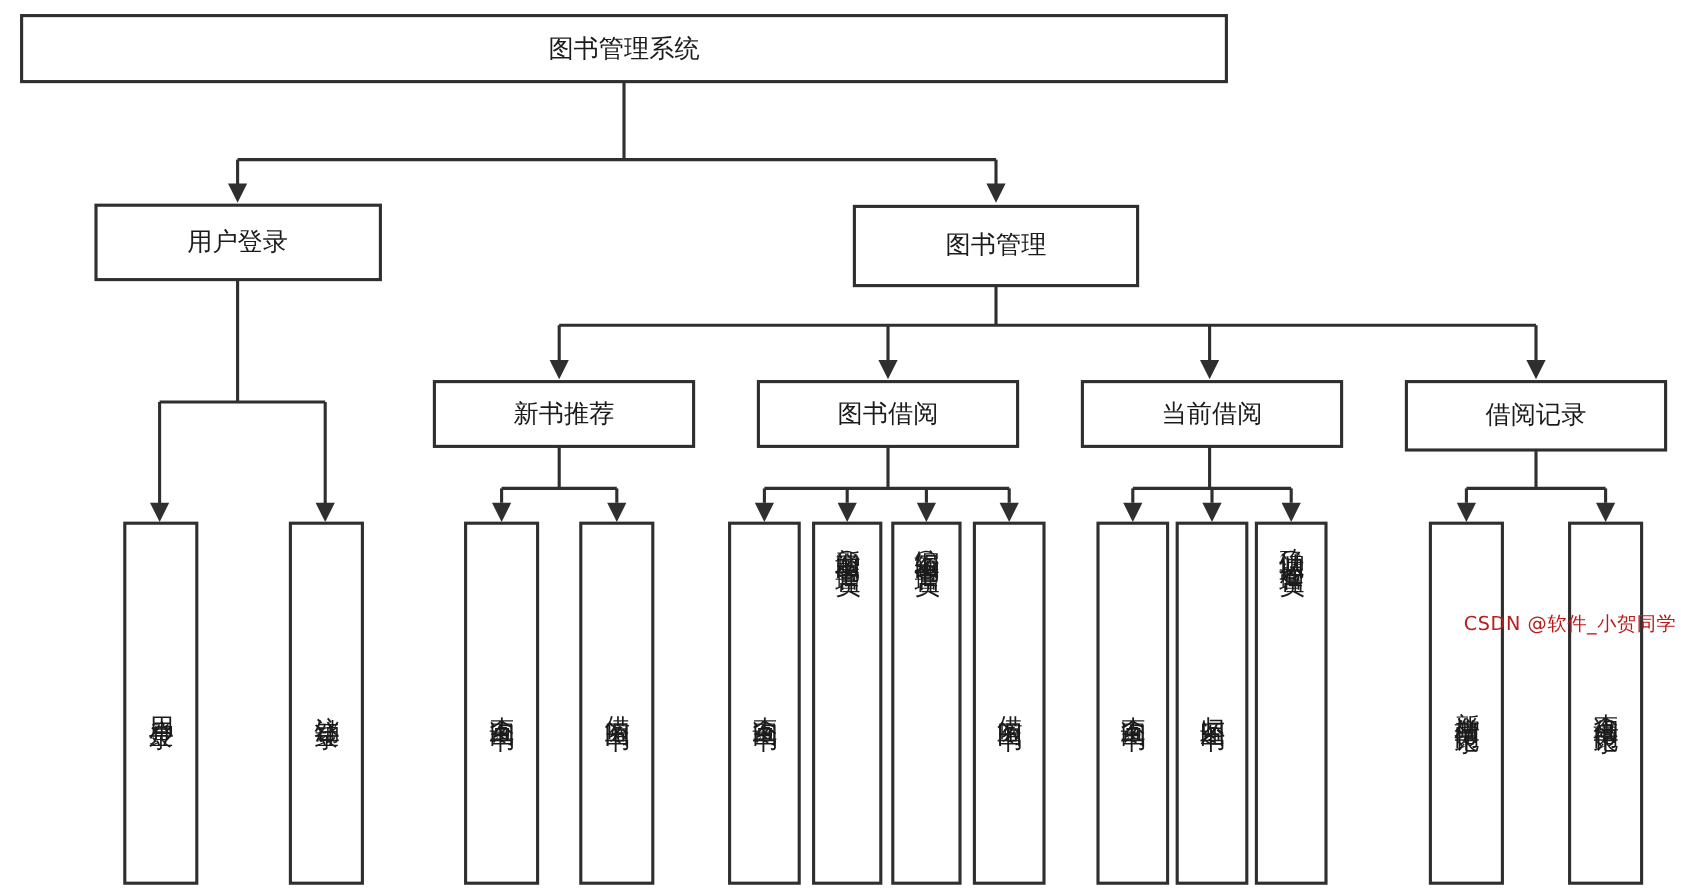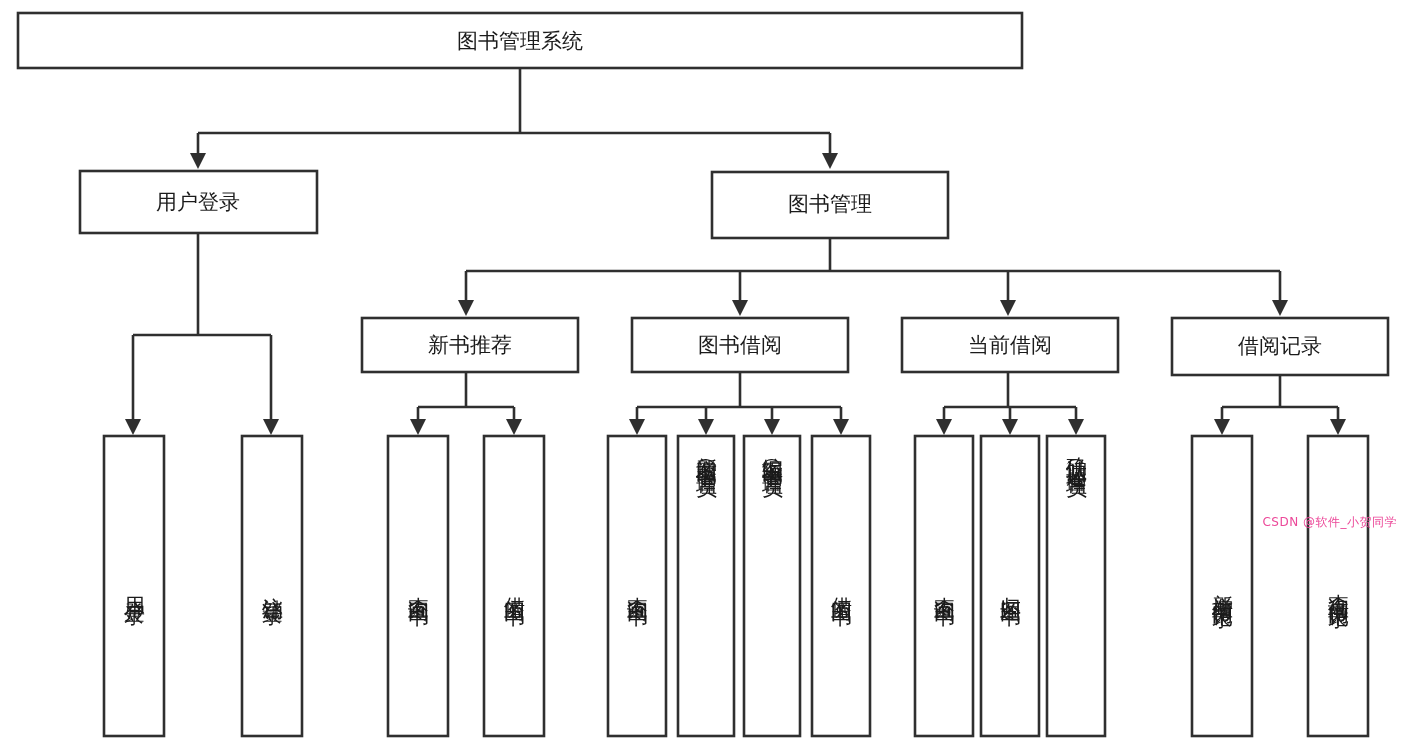"CSDN @软件_小贺同学" .watermark { color: #ec4899 -> #b91c1c; font-size: 12px -> 16px }
